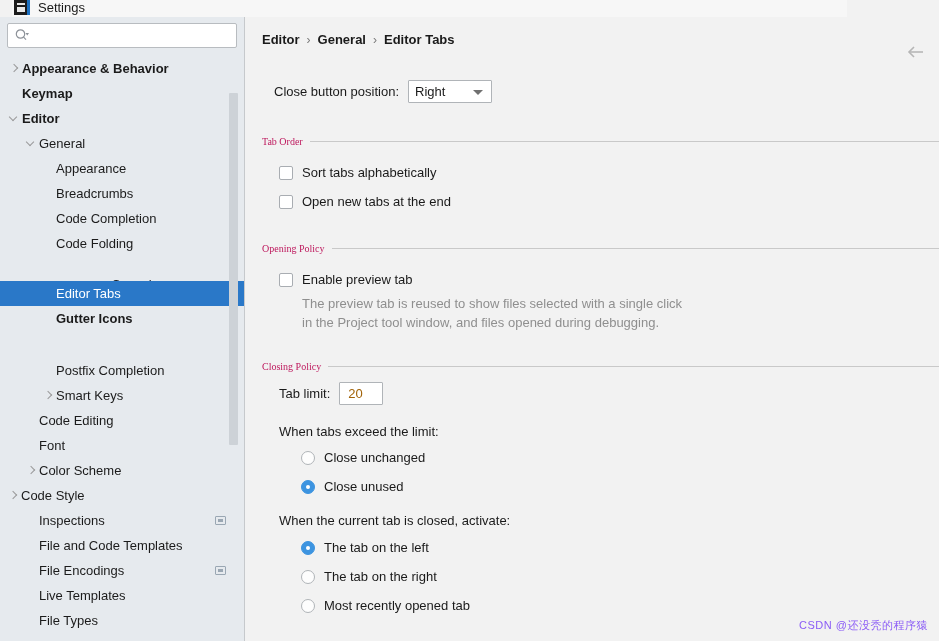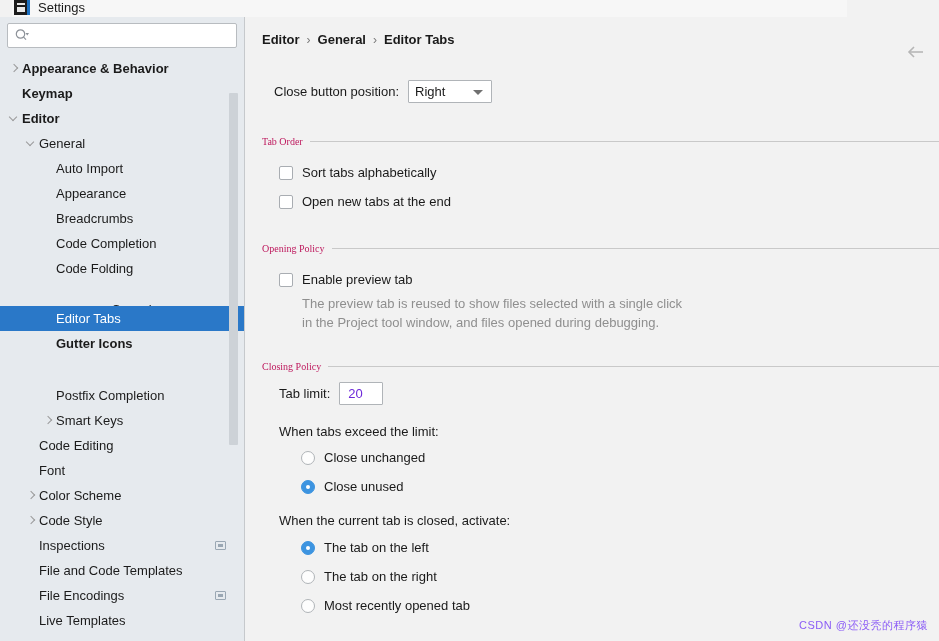"Auto Import" div.tree-item { html: <div> <span></span> <span>Auto Import</span> </div> -> none }
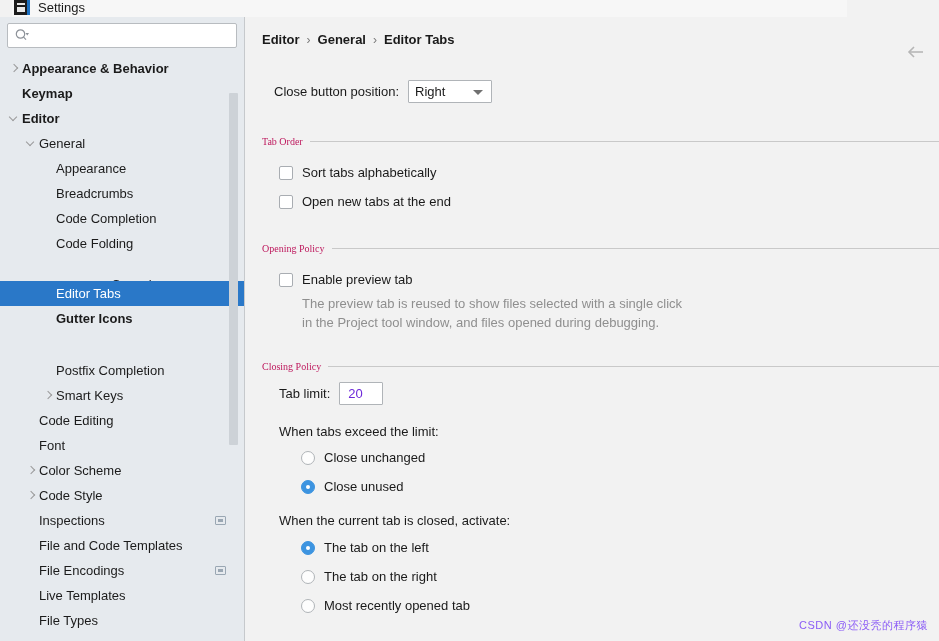"20" .spinner input { color: #6d28d9 -> #a16207 }
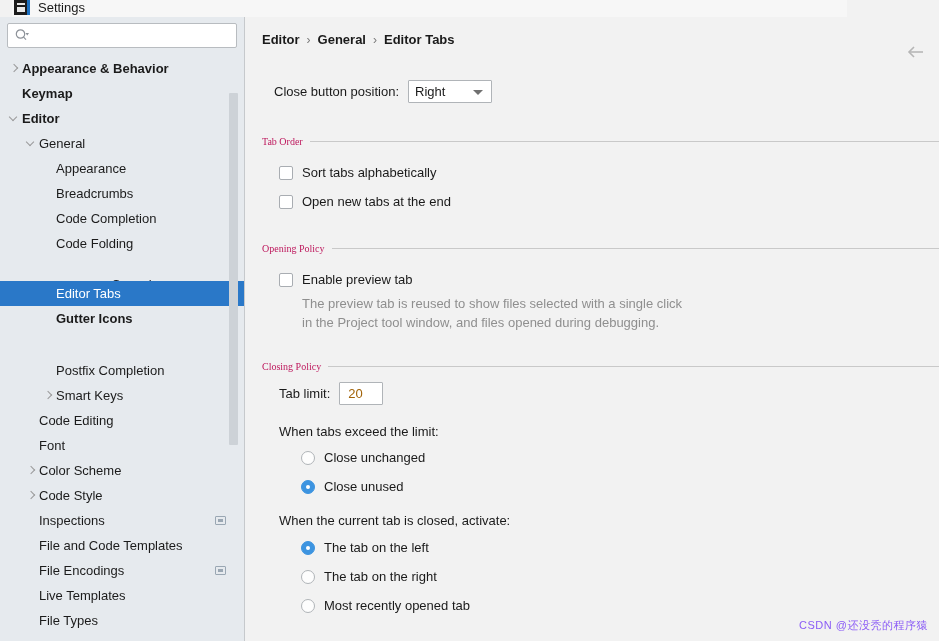"Code Style" div.tree-item { padding-left: 23px -> 5px }
